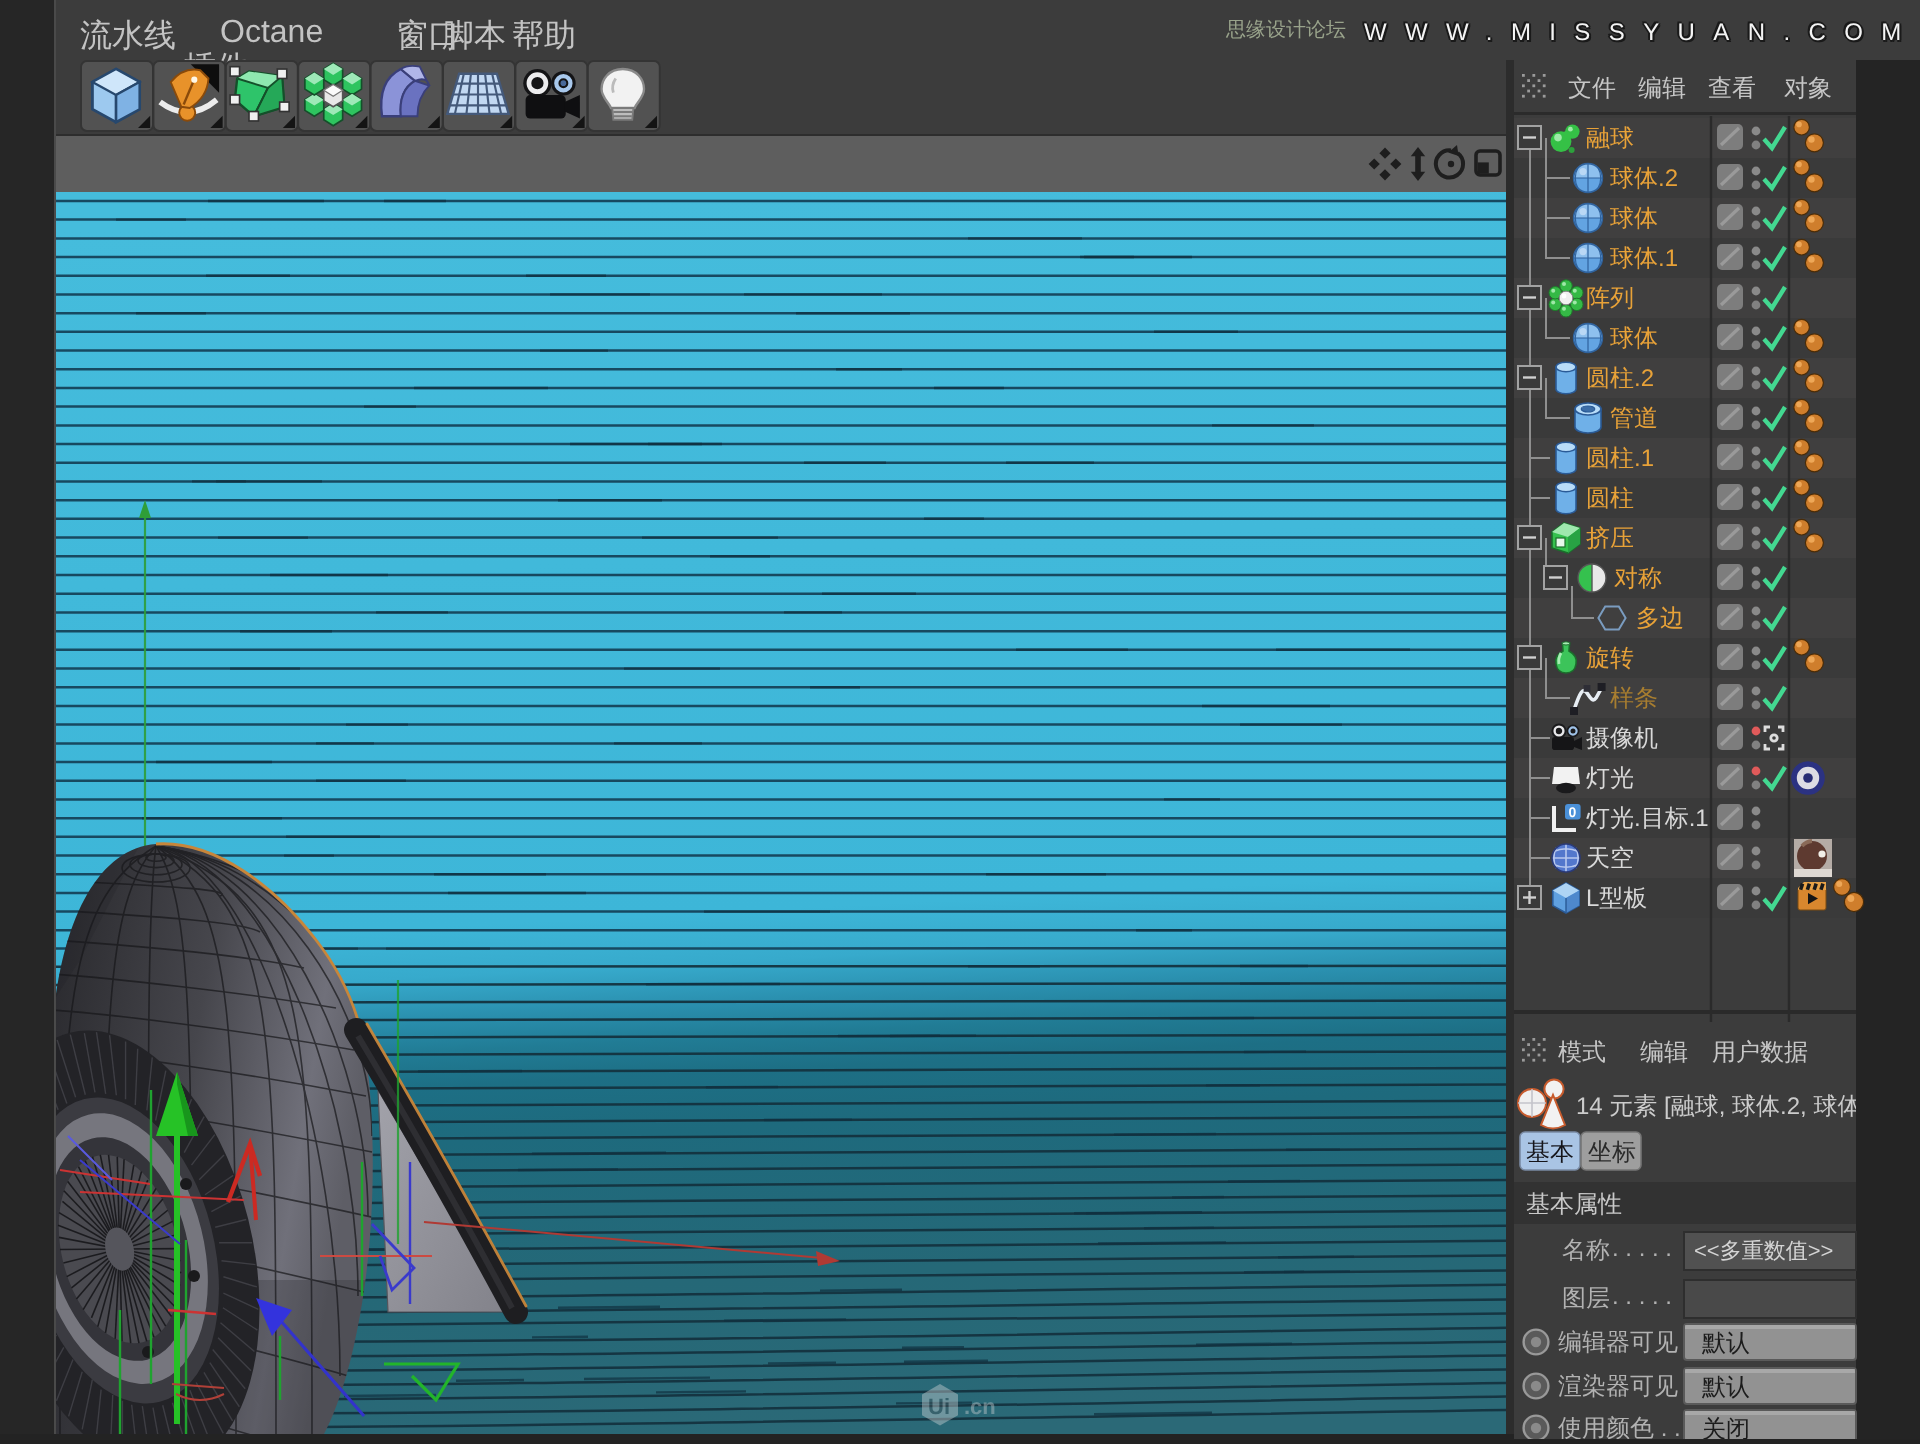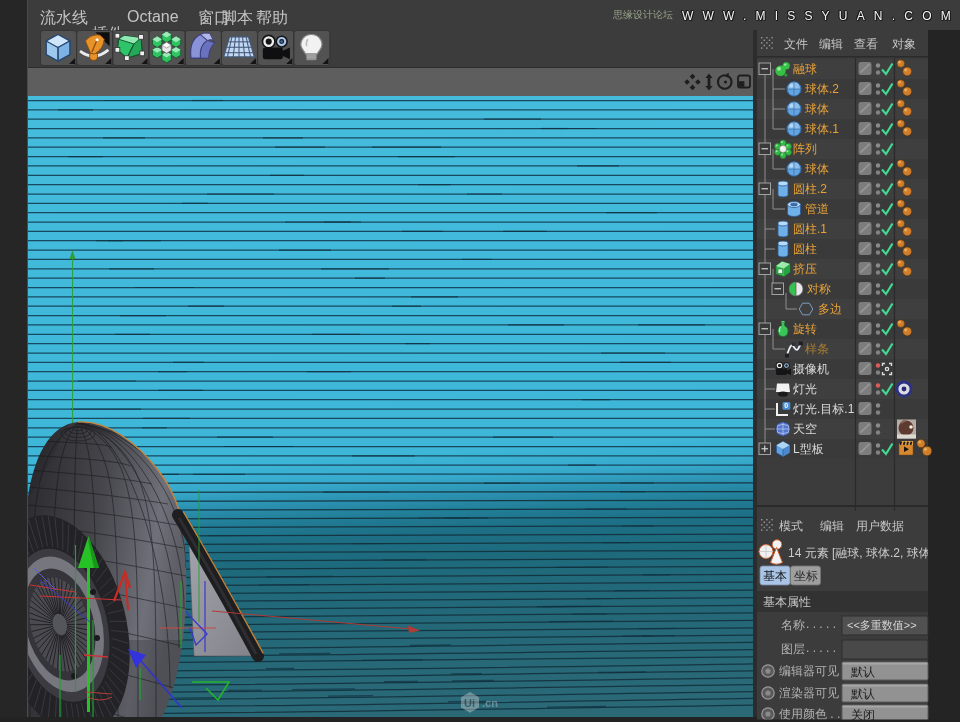"Octane" div.abs { left: 127px -> 110px }
